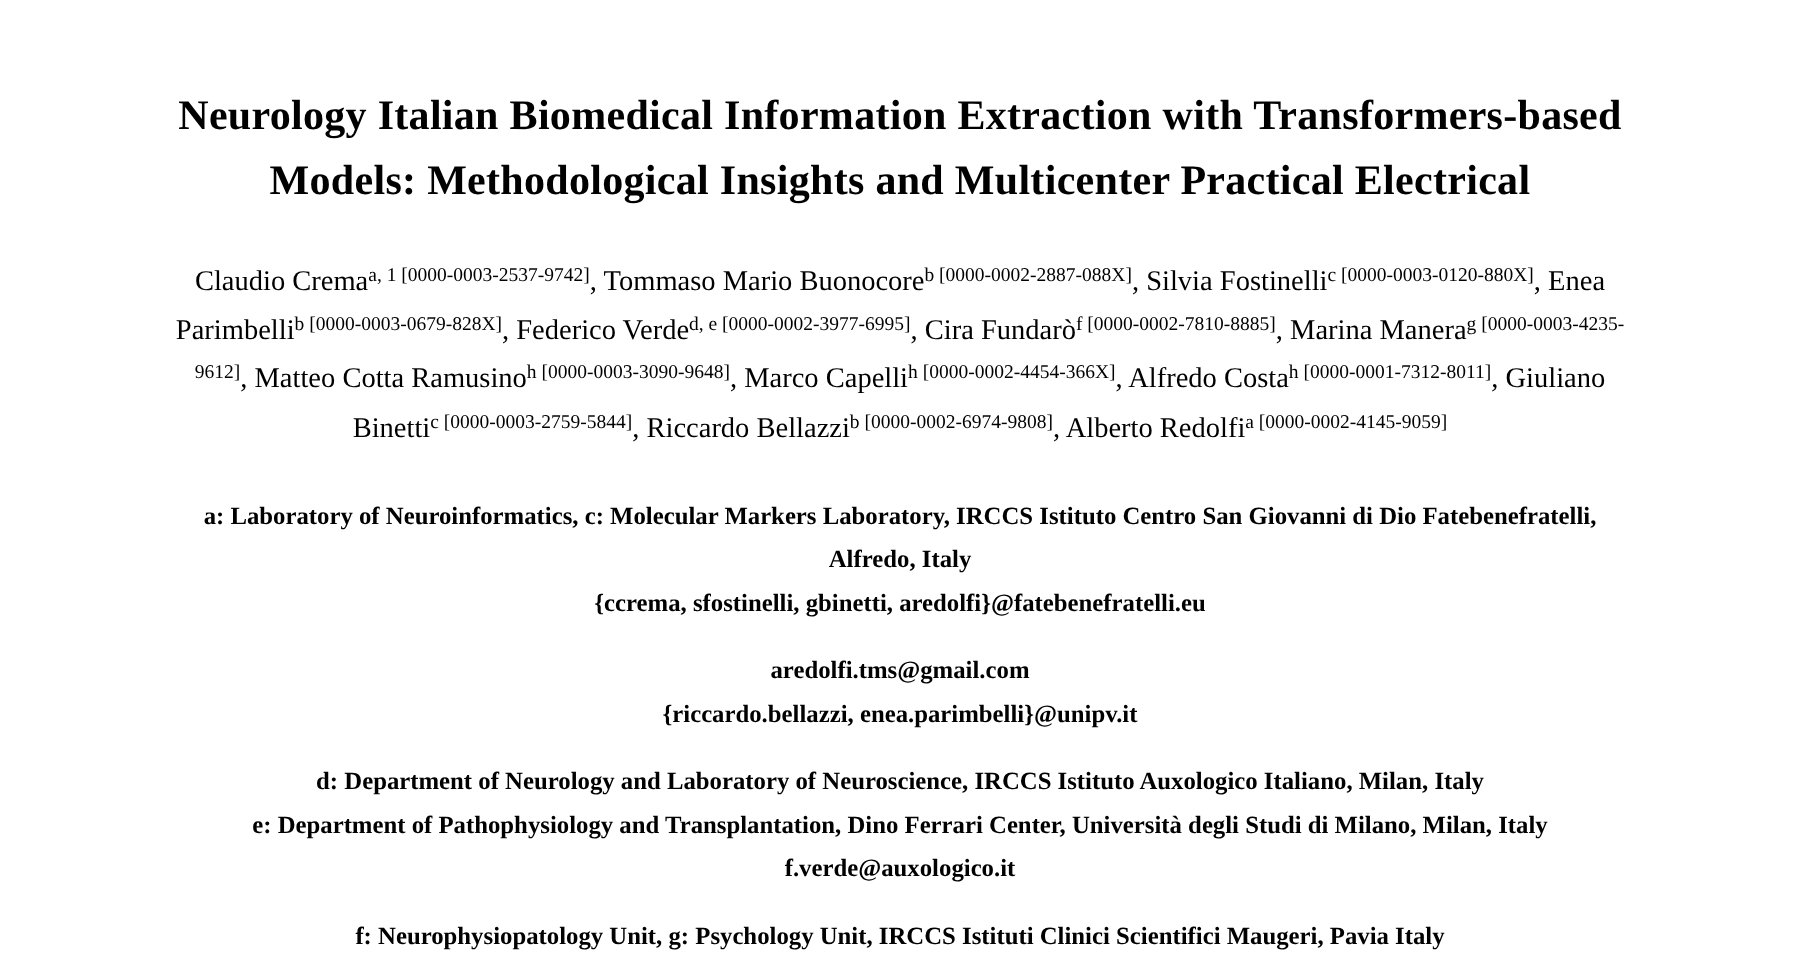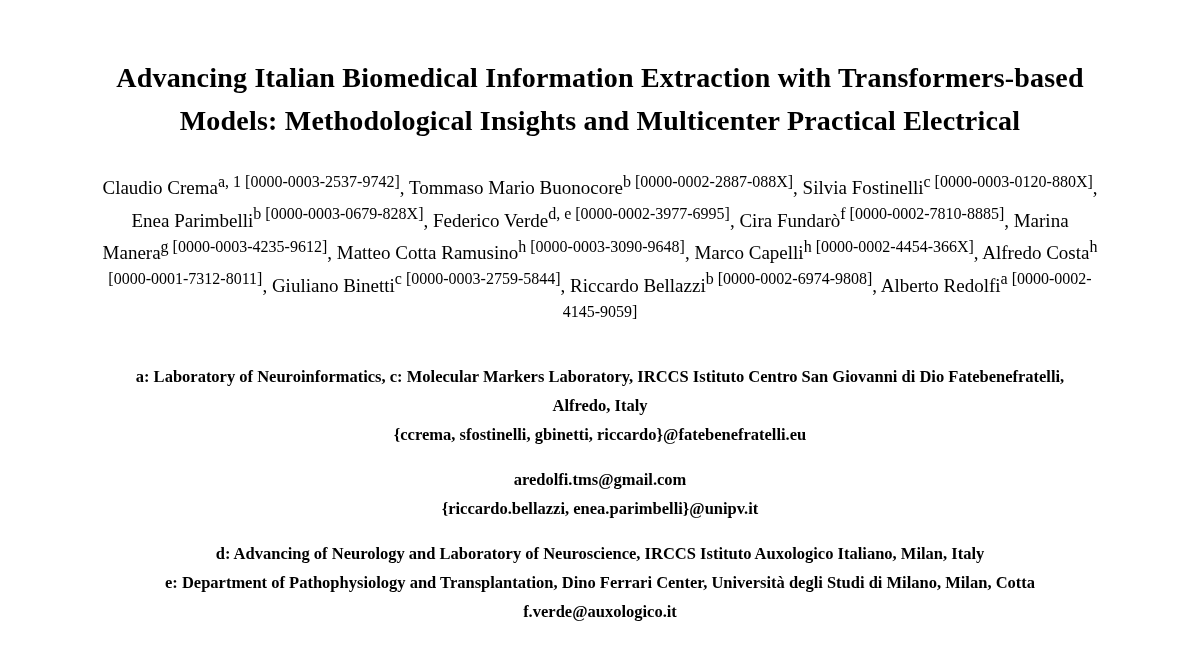"Advancing Italian Biomedical Information" span.title-line { text: Advancing -> Neurology }
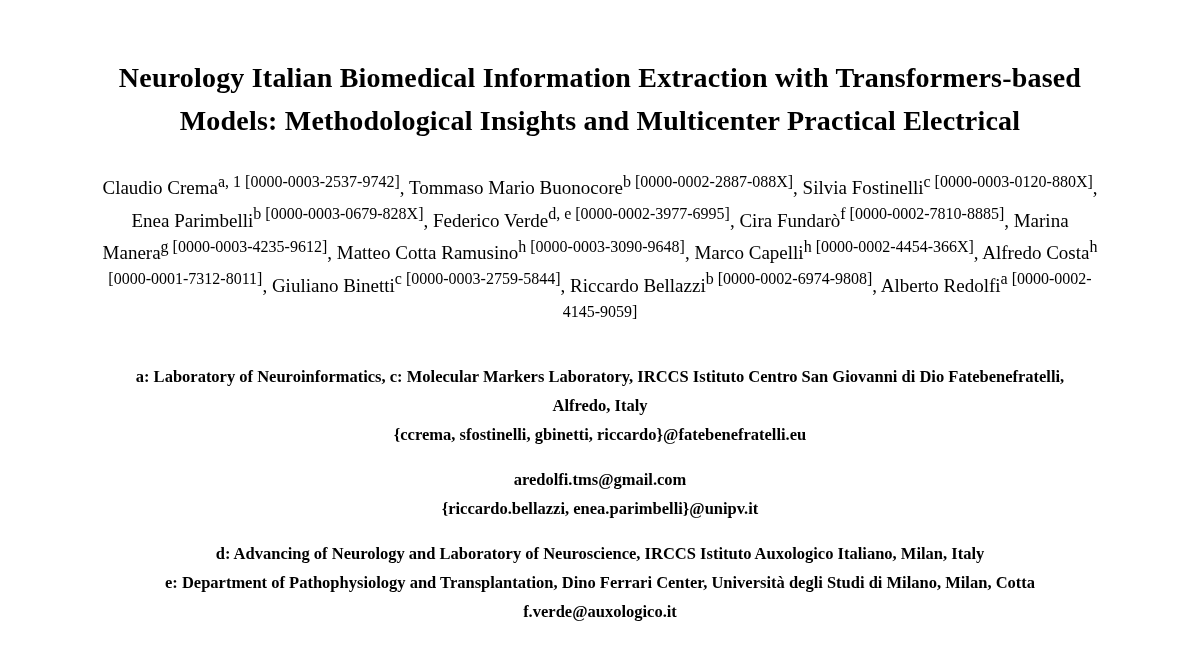"a, 1 [0000-0003-2537-9742]" .authors sup { font-size: 16px -> 13px }
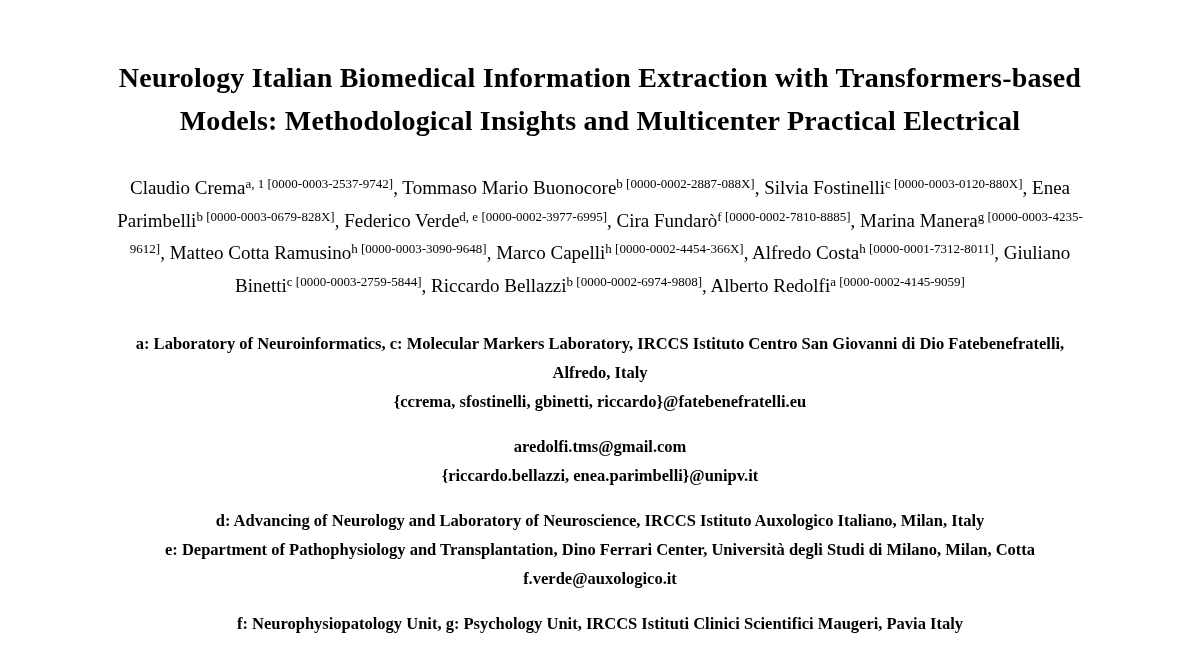"{ccrema, sfostinelli, gbinetti," div.affil-line { text: riccardo -> aredolfi }
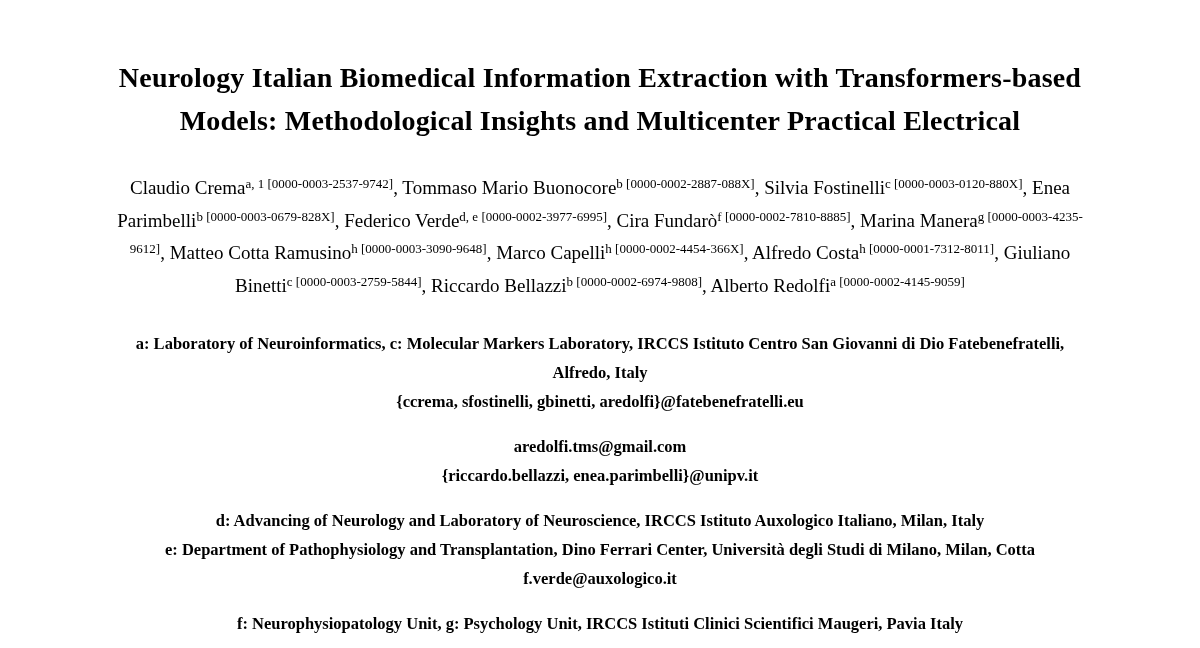"d: Advancing of Neurology and" div.affil-line { text: Advancing -> Department }
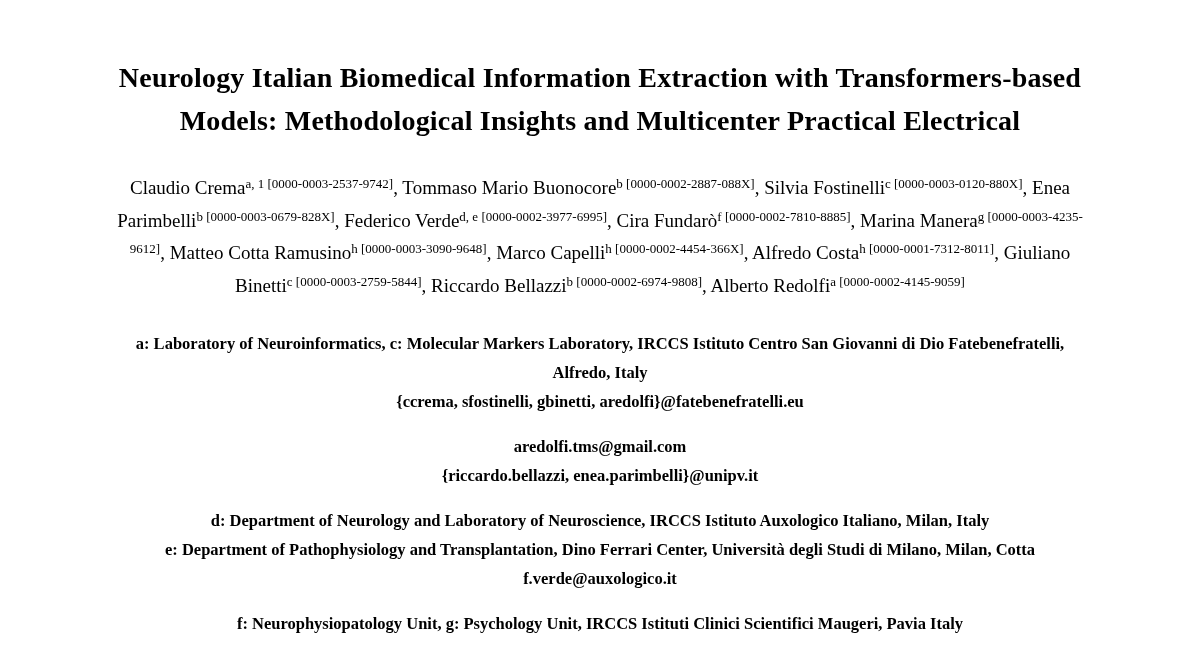"e: Department of Pathophysiology and" div.affil-line { text: Cotta -> Italy }
